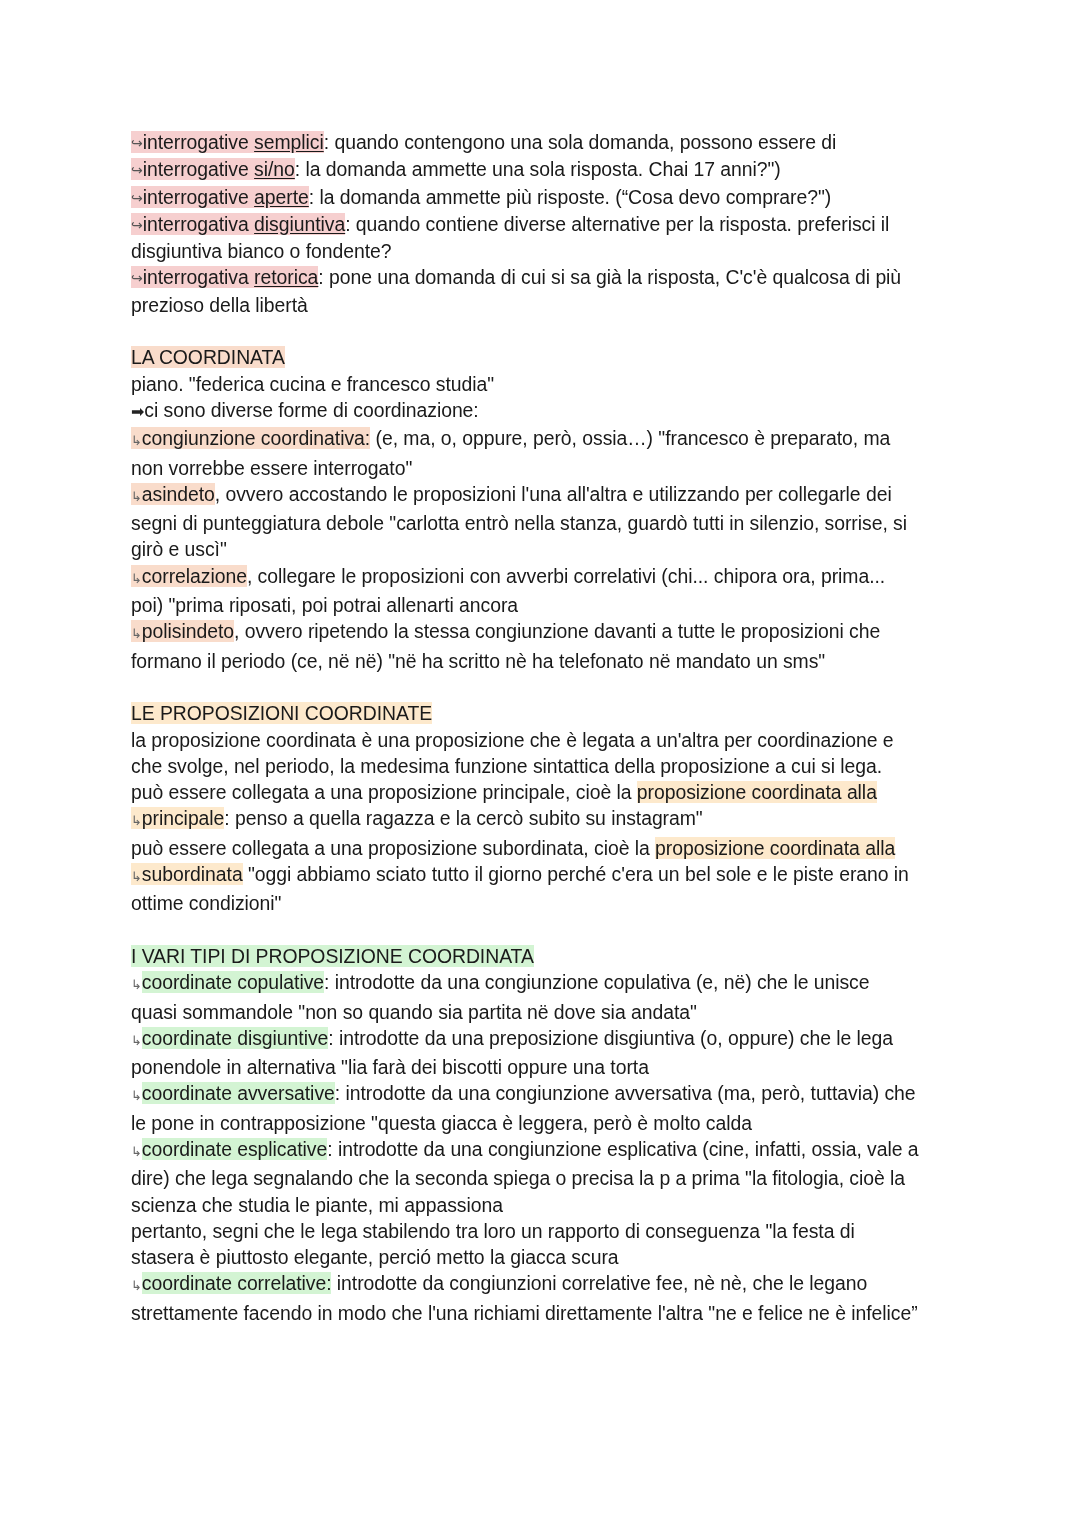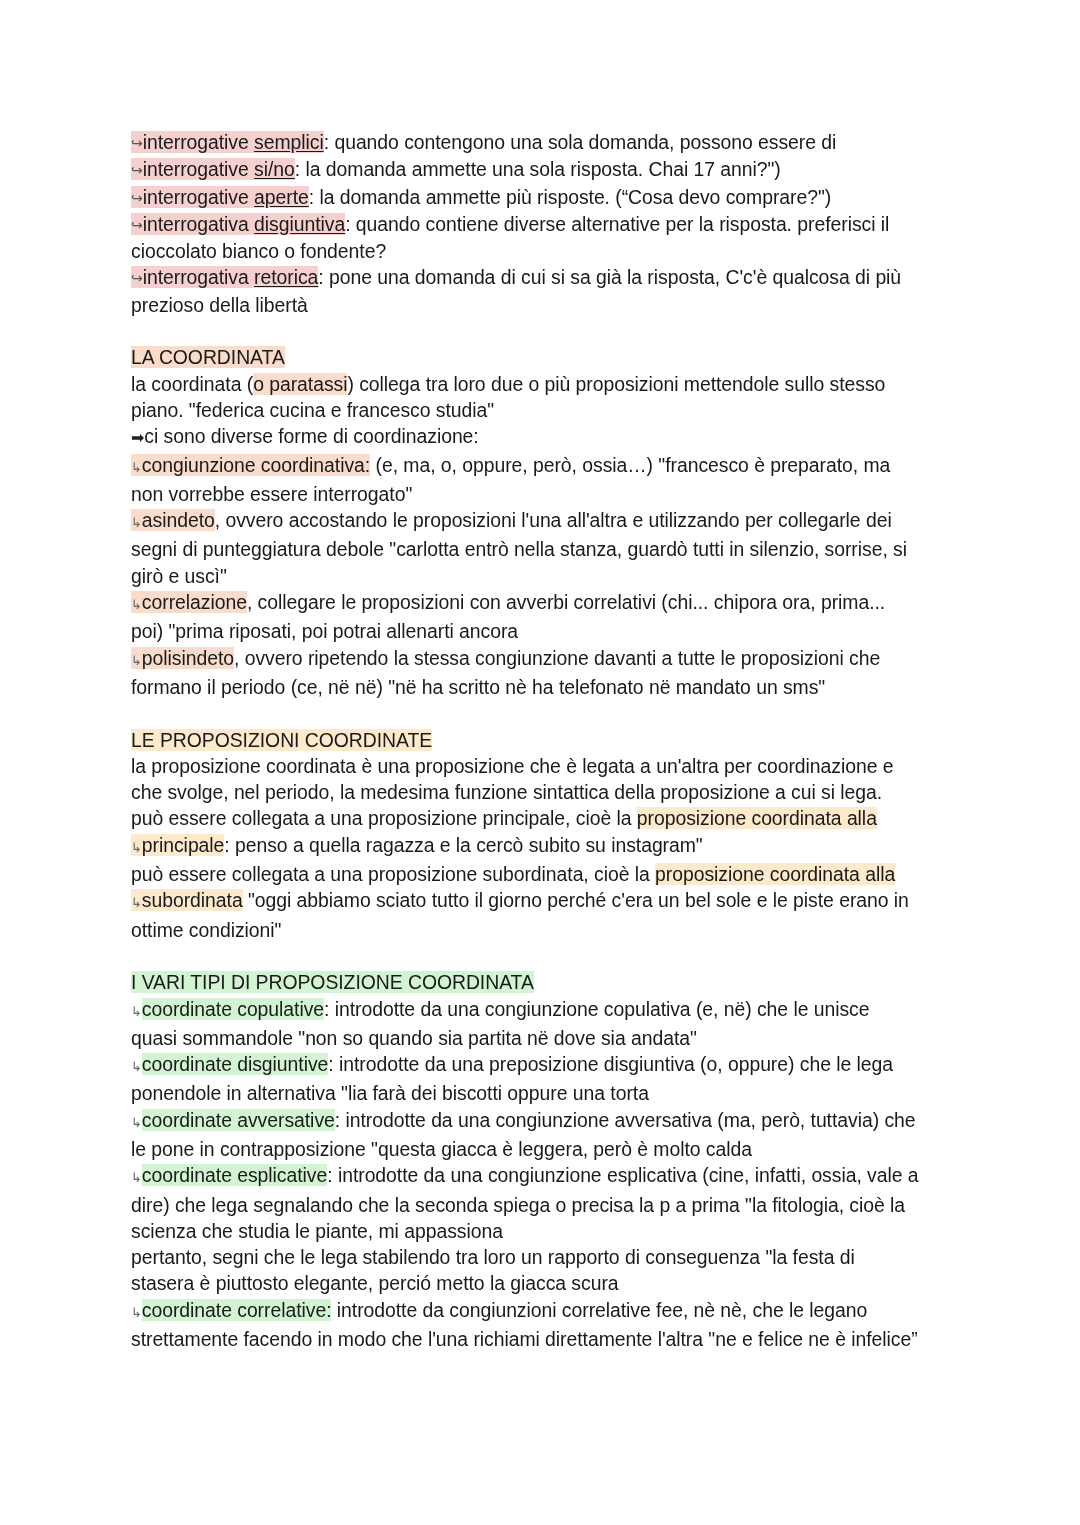"cioccolato bianco o fondente?" span.line { text: cioccolato -> disgiuntiva }
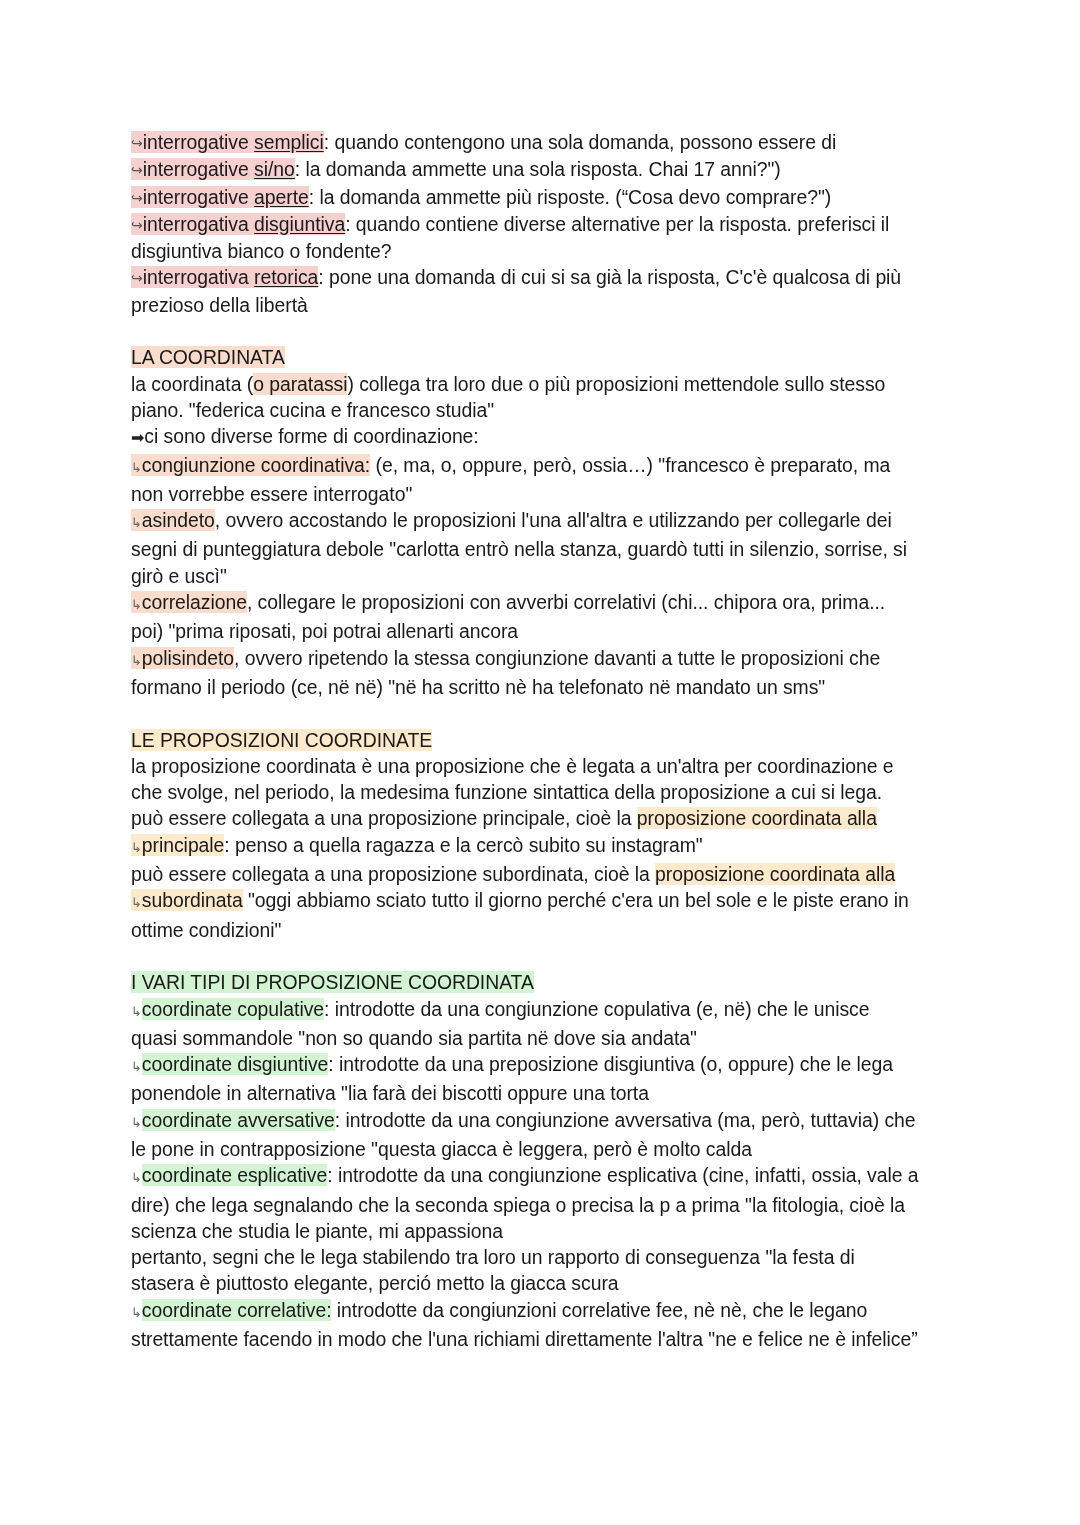"la coordinata (o paratassi) collega" span.line { html: <span><span>la coordinata (</span><span>o paratassi</span><span>) collega tra loro due o più proposizioni mettendole sullo stesso</span></span> -> none }
